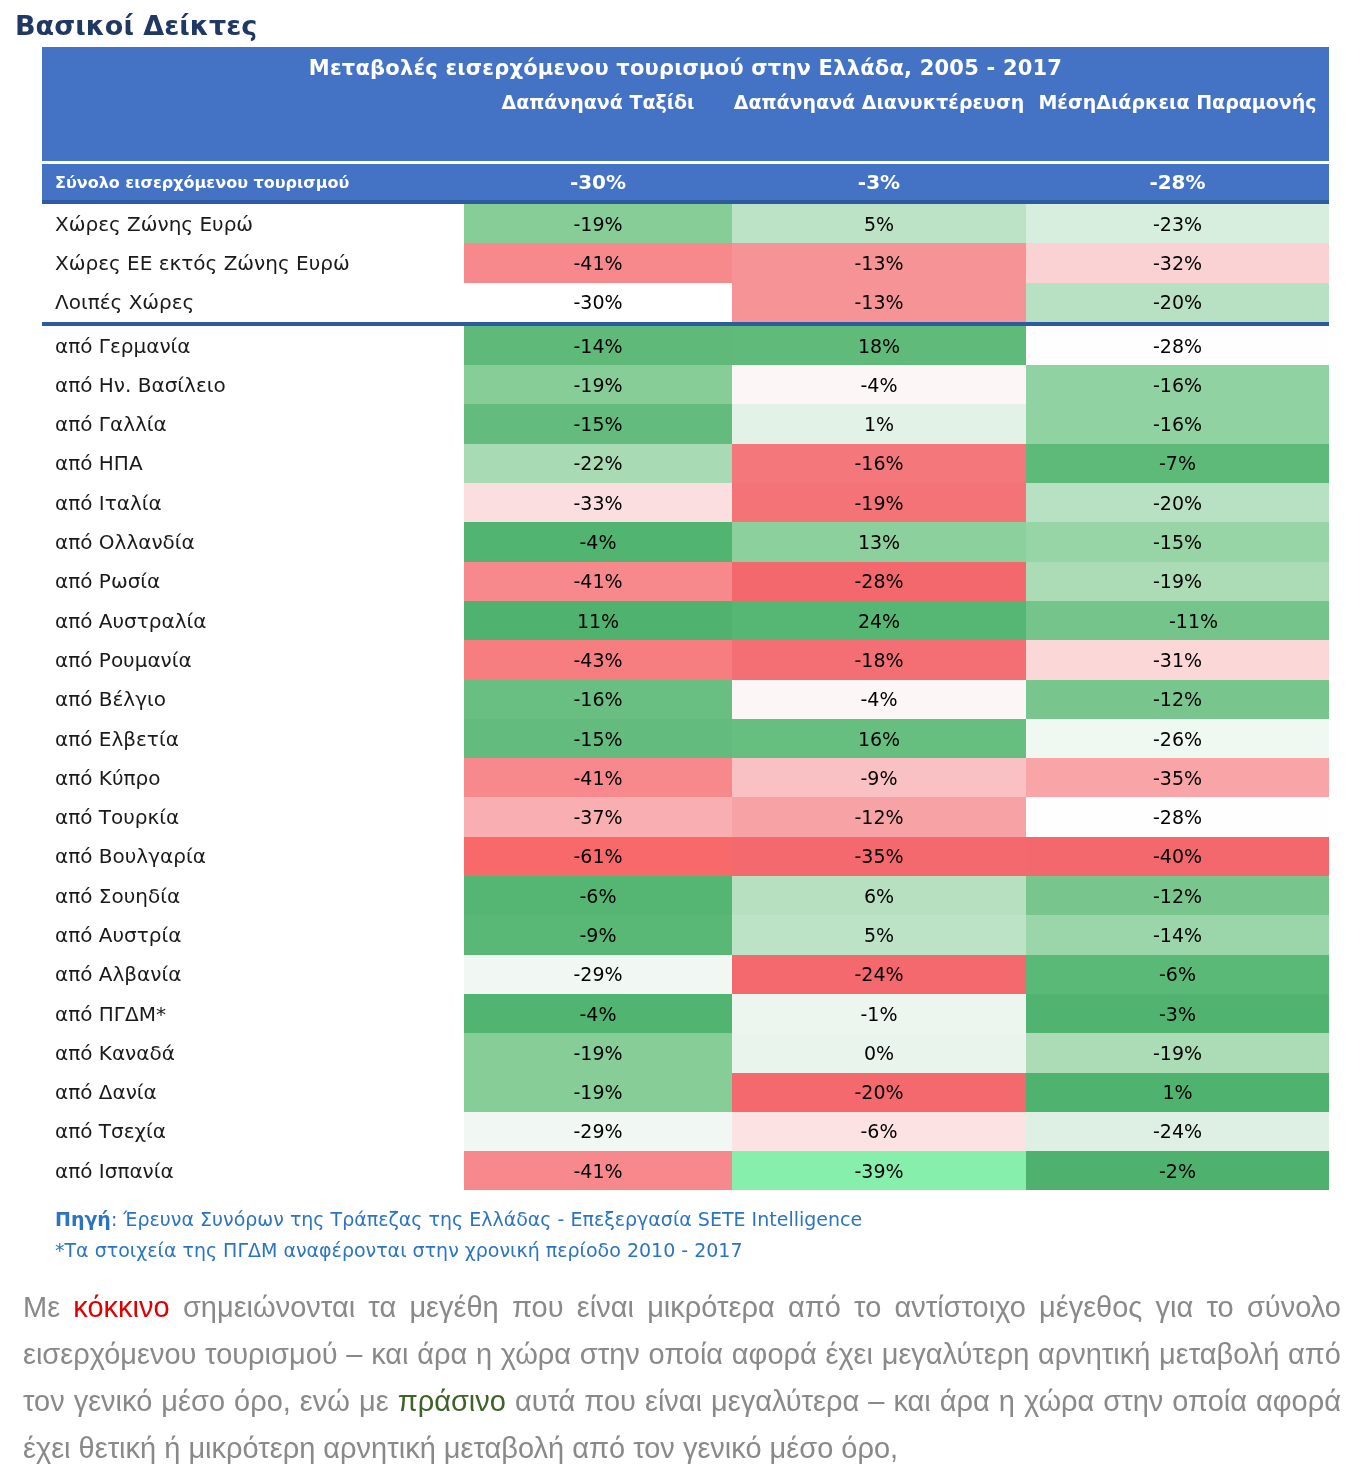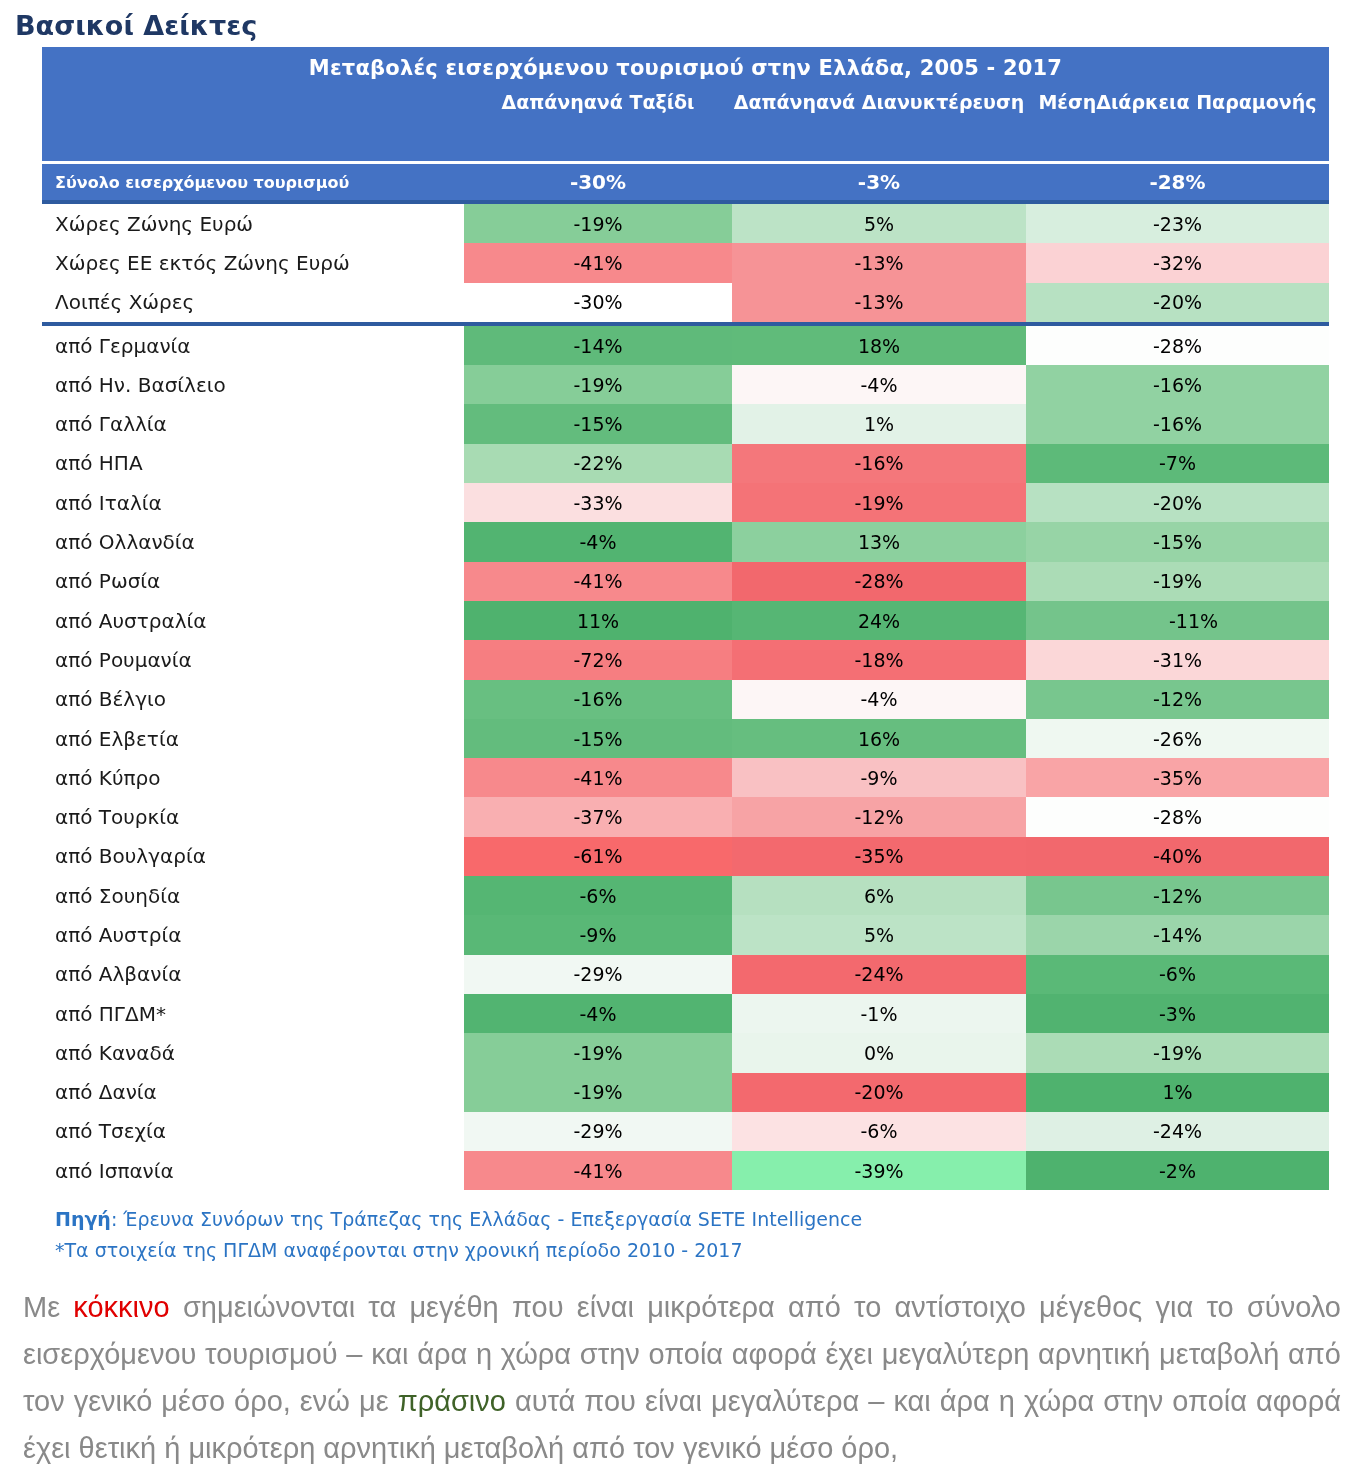"-72%" div.tcell { text: -72% -> -43% }
